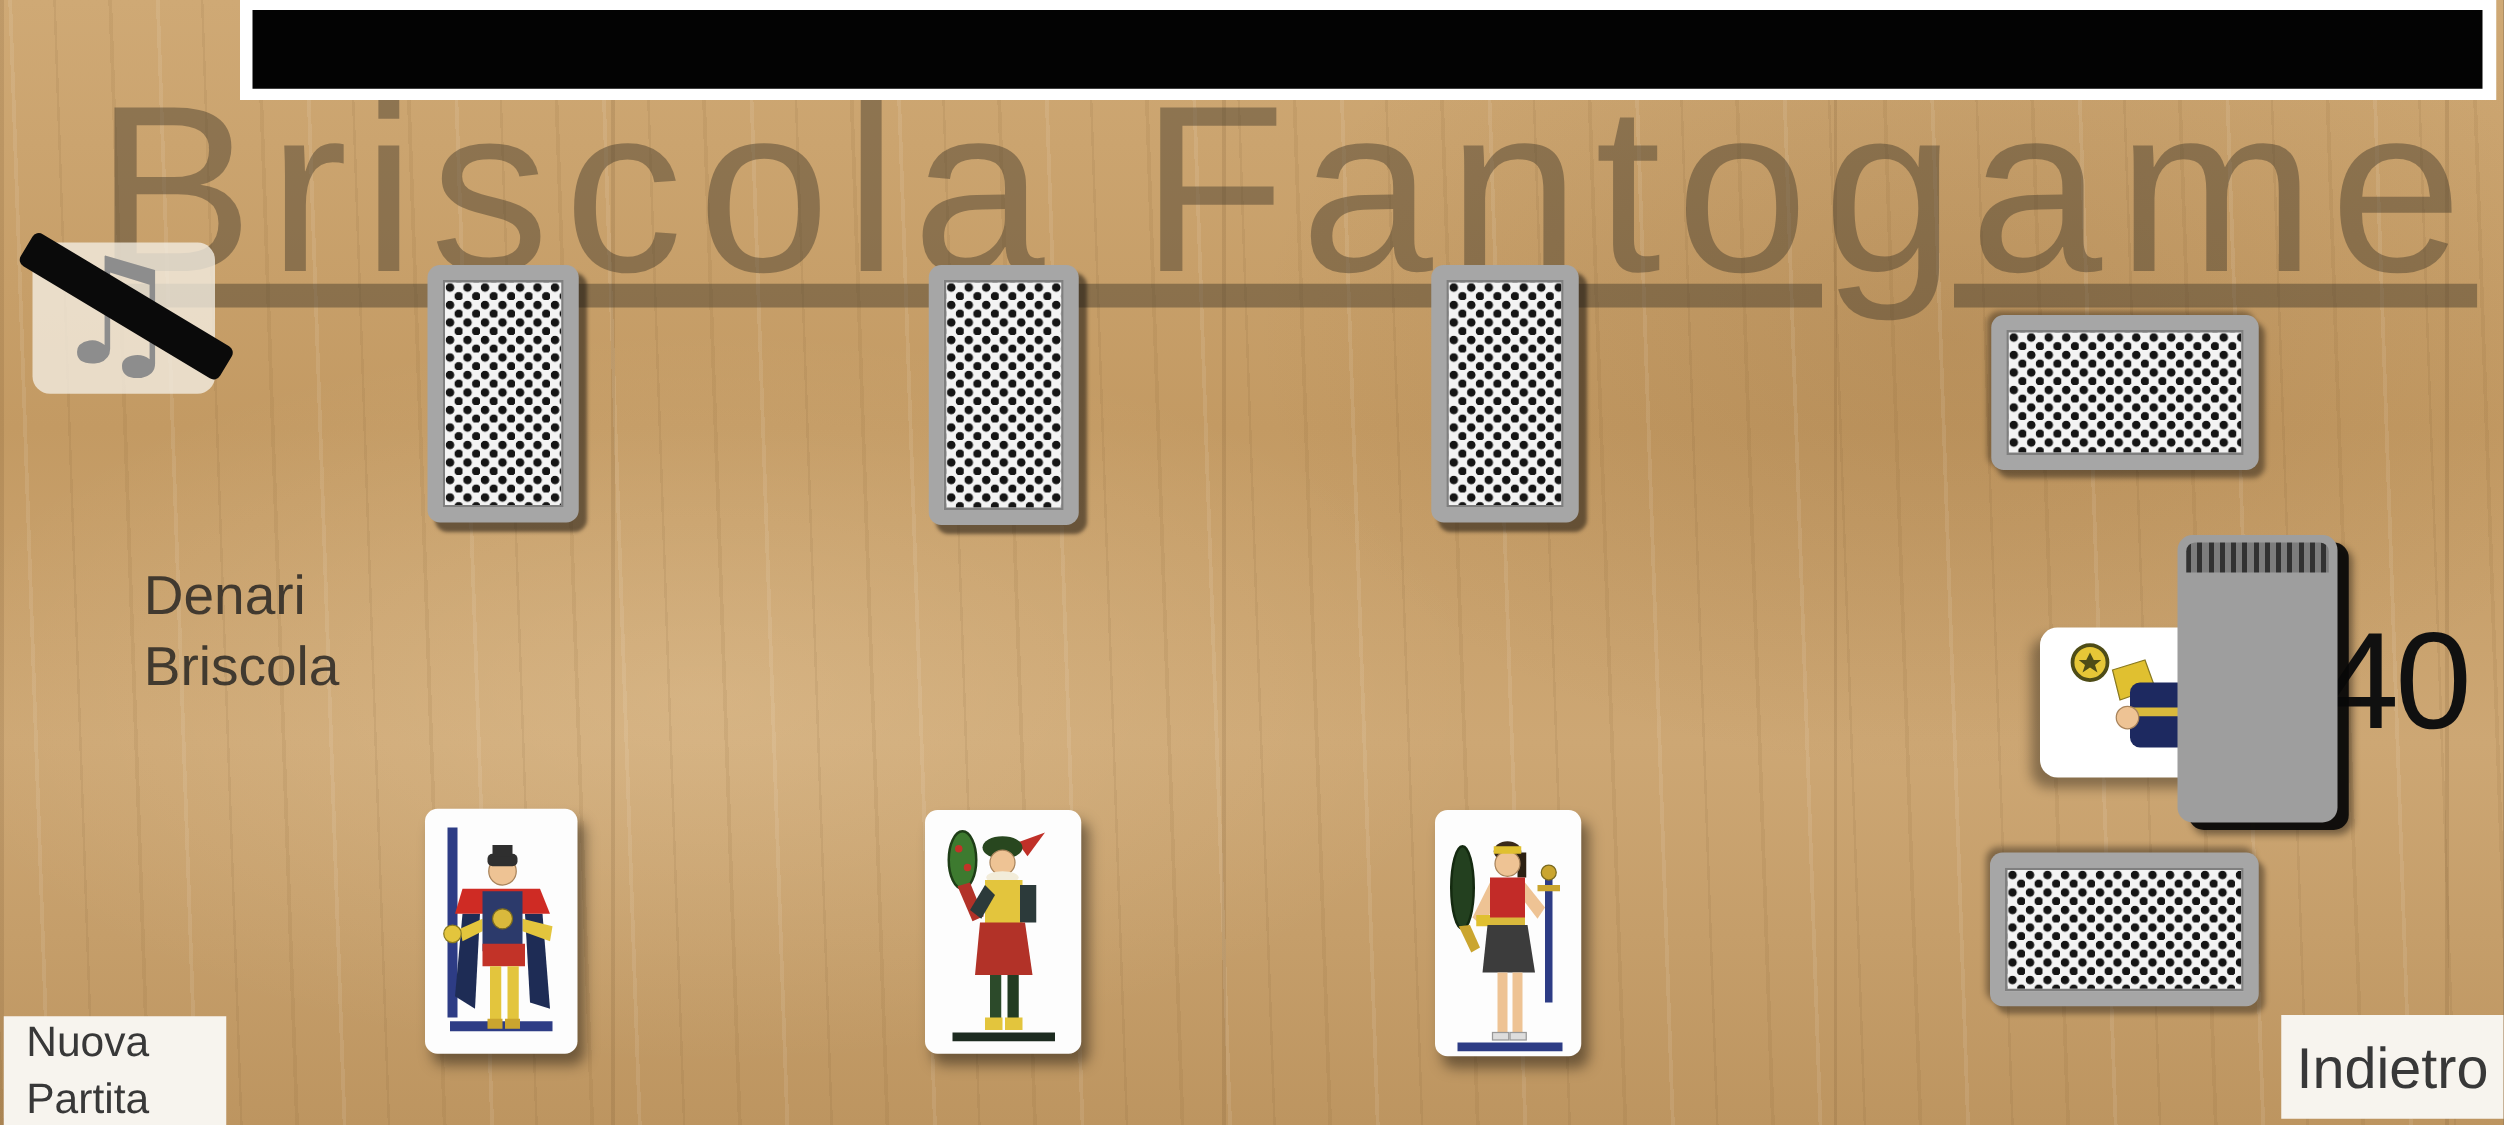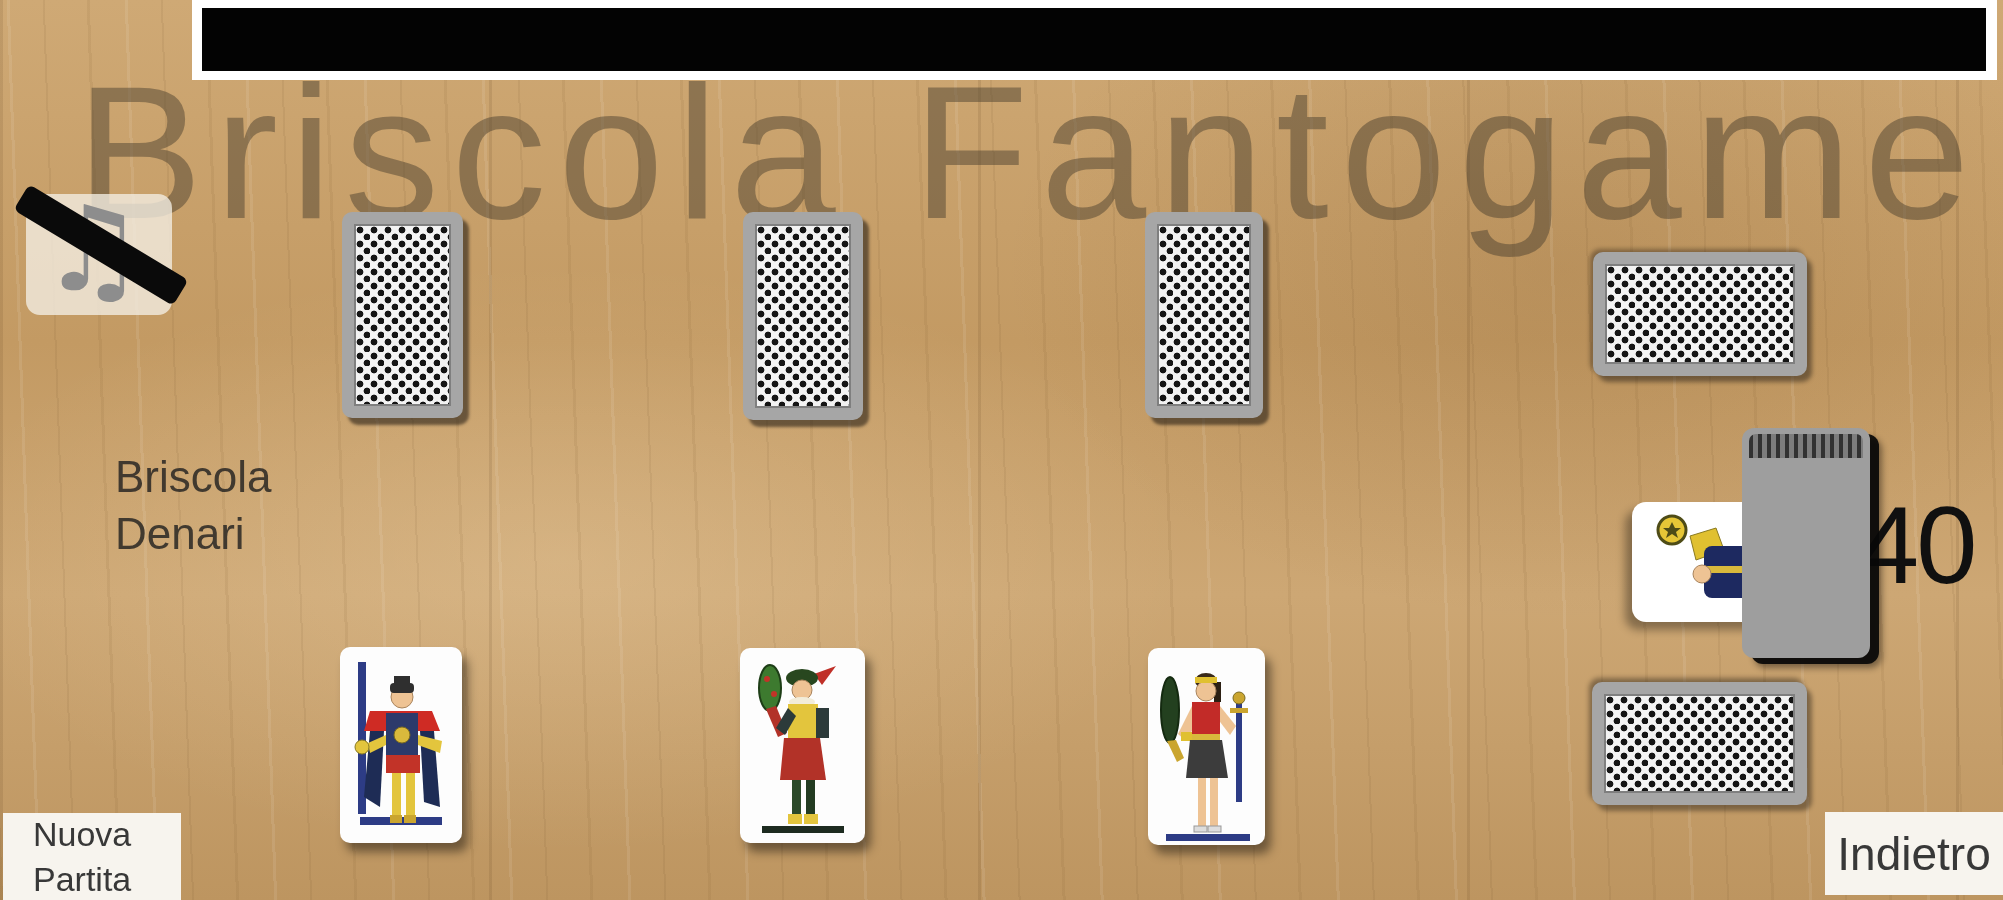"Briscola Fantogame" .watermark { text-decoration: none -> underline }
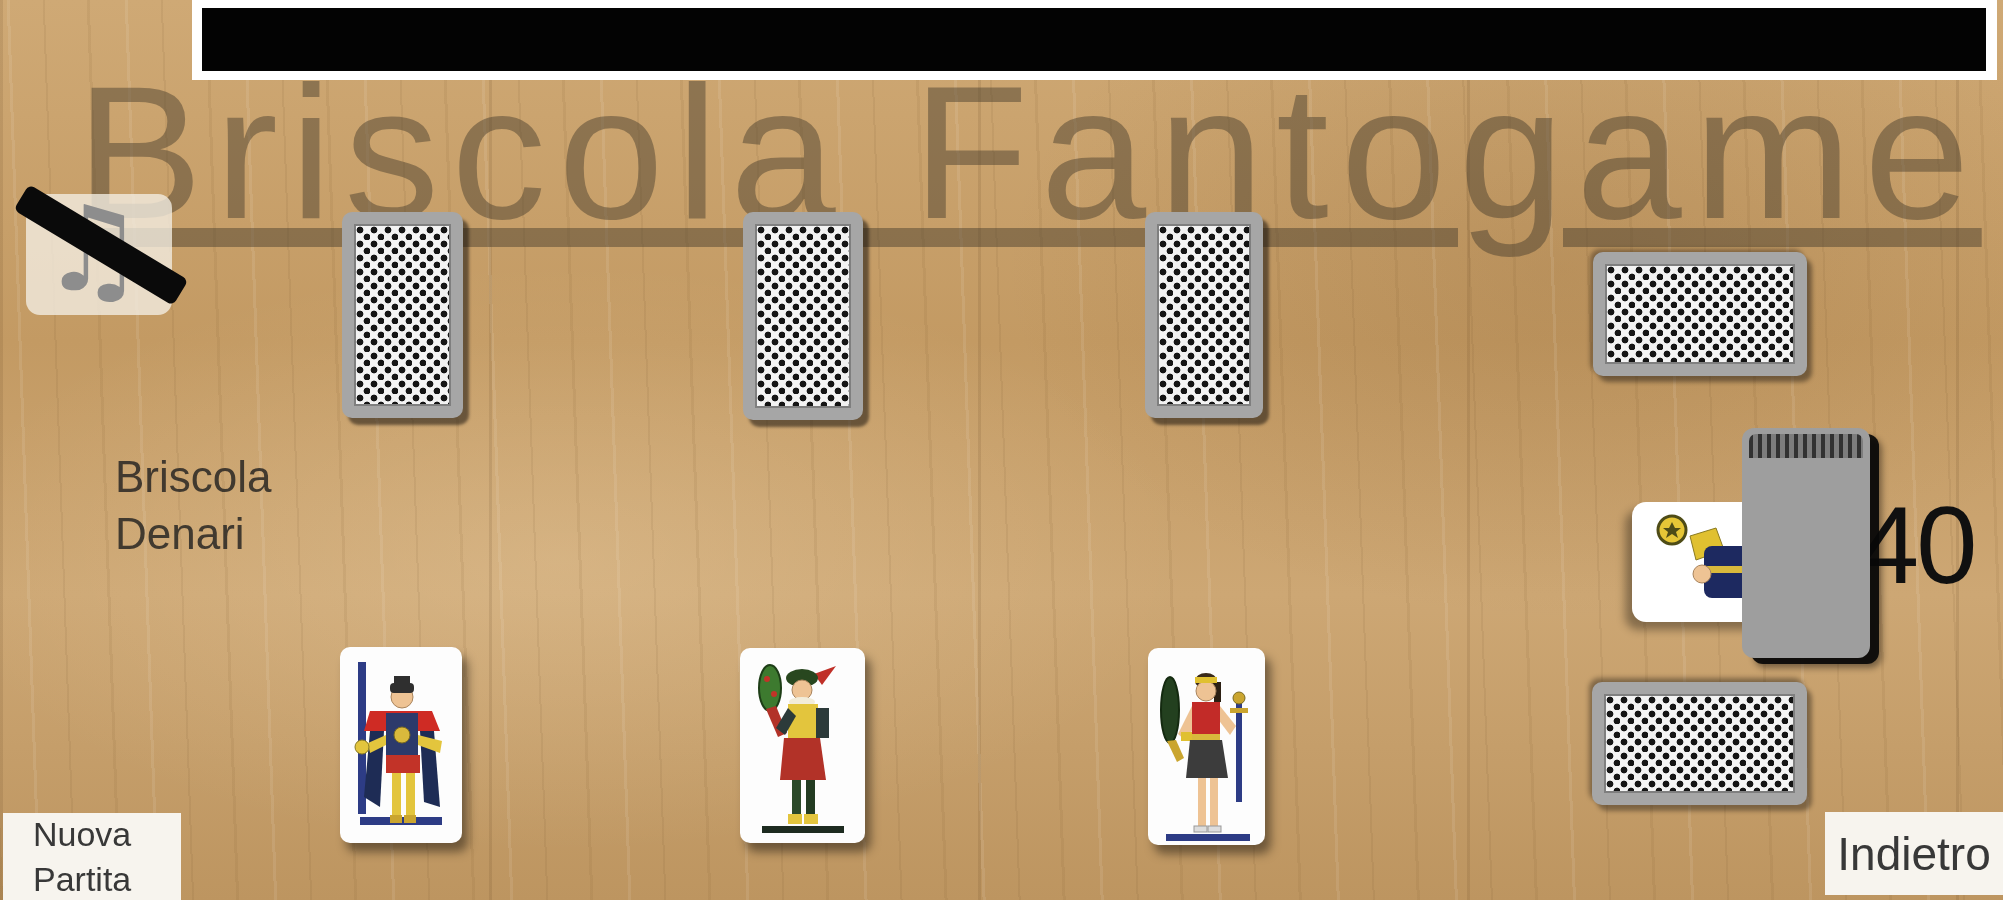"Briscola" div { order: before "Denari" -> after "Denari" }
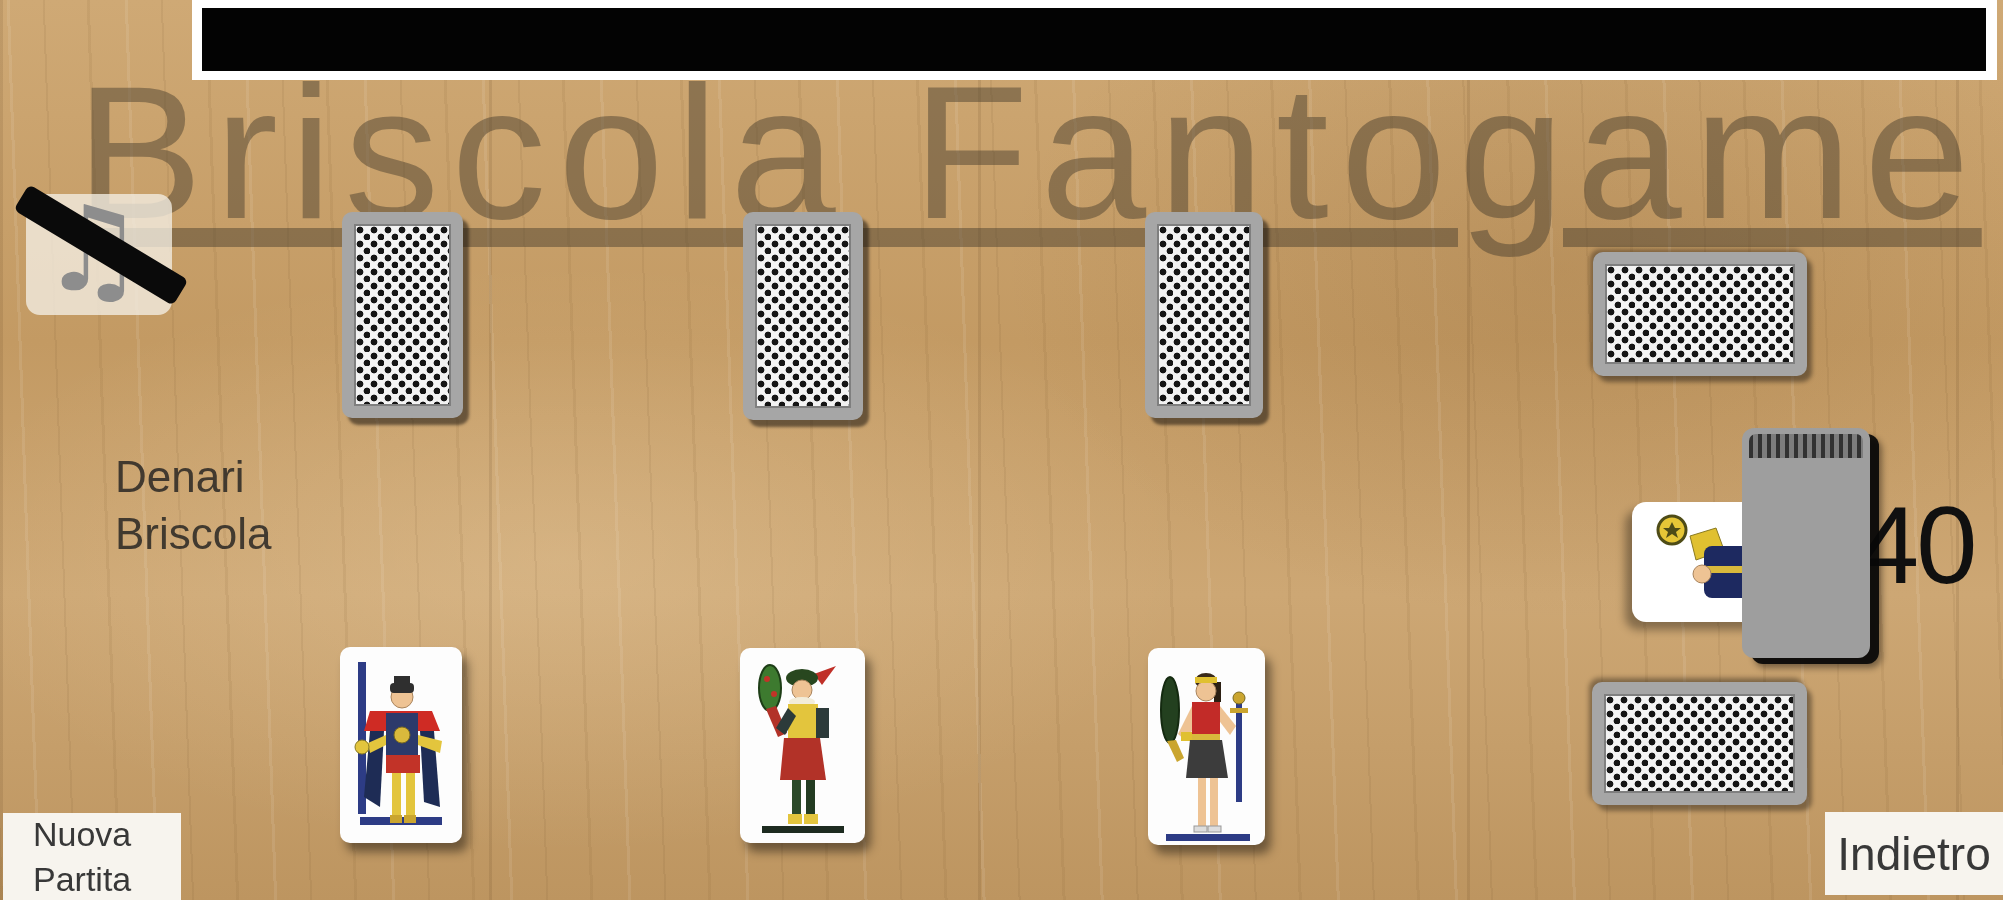"Nuova Partita" .btn-new { padding-left: 30px -> 18px }
